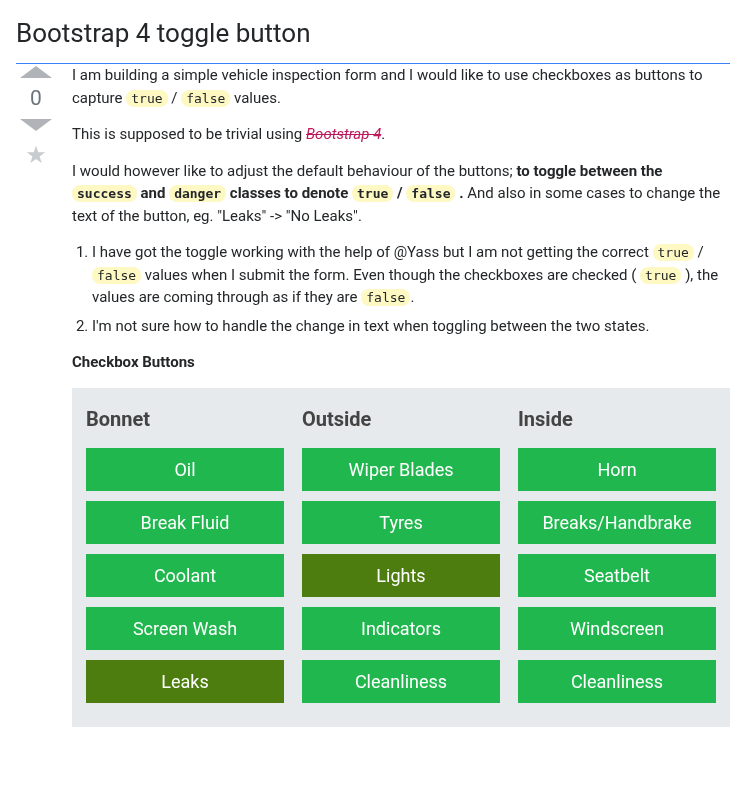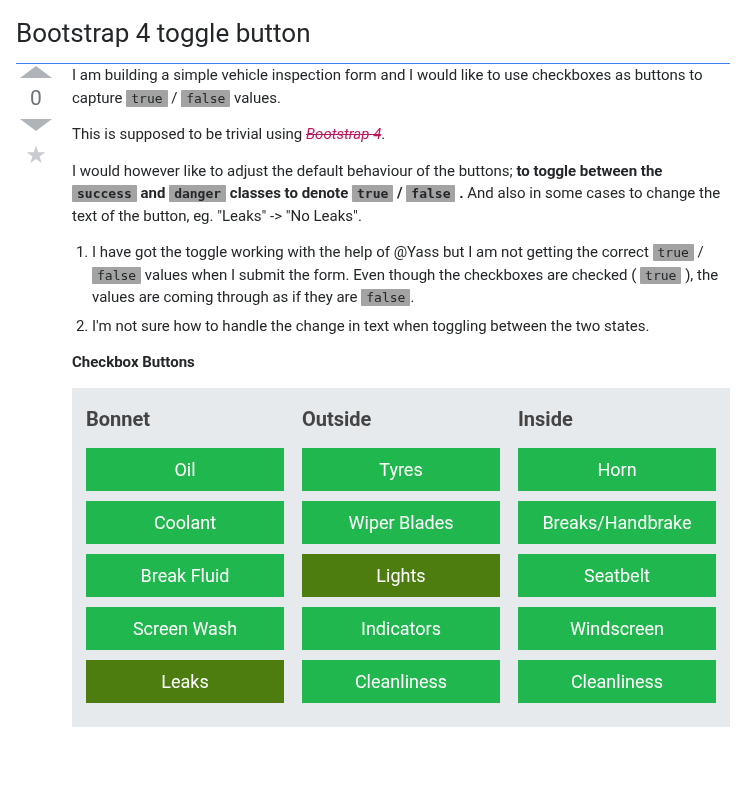"true" code.inline { background: #a3a3a3 -> #fef9c3; border-radius: 1px -> 8px }
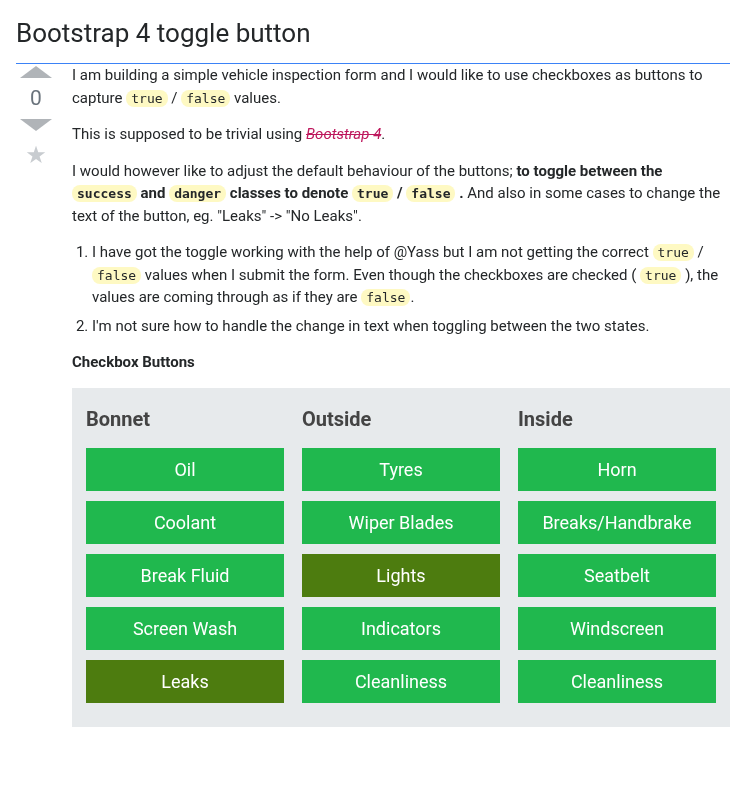"Tyres" button.tbtn { order: before "Wiper Blades" -> after "Wiper Blades" }
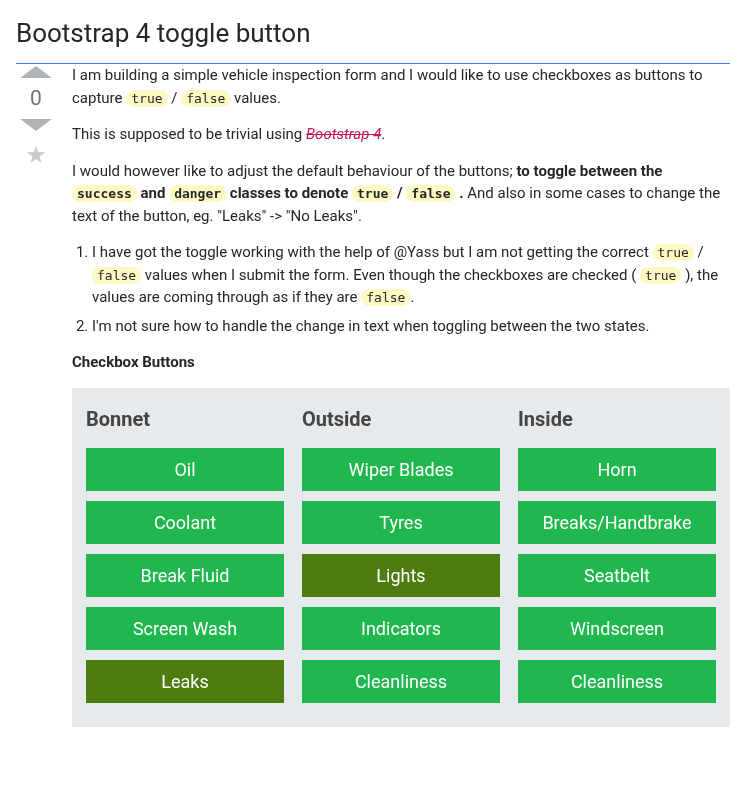"Coolant" button.tbtn { order: before "Break Fluid" -> after "Break Fluid" }
